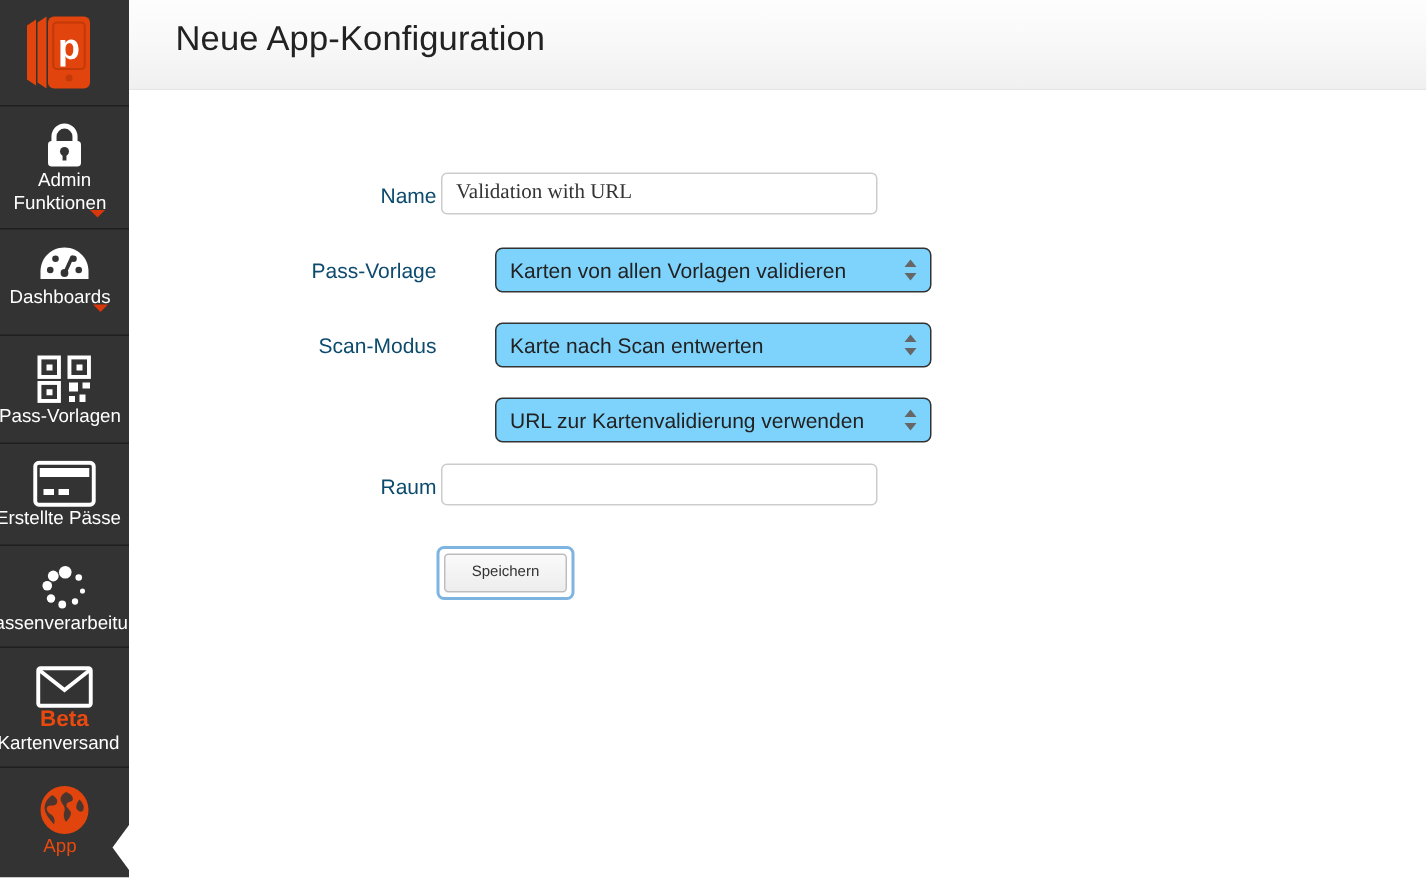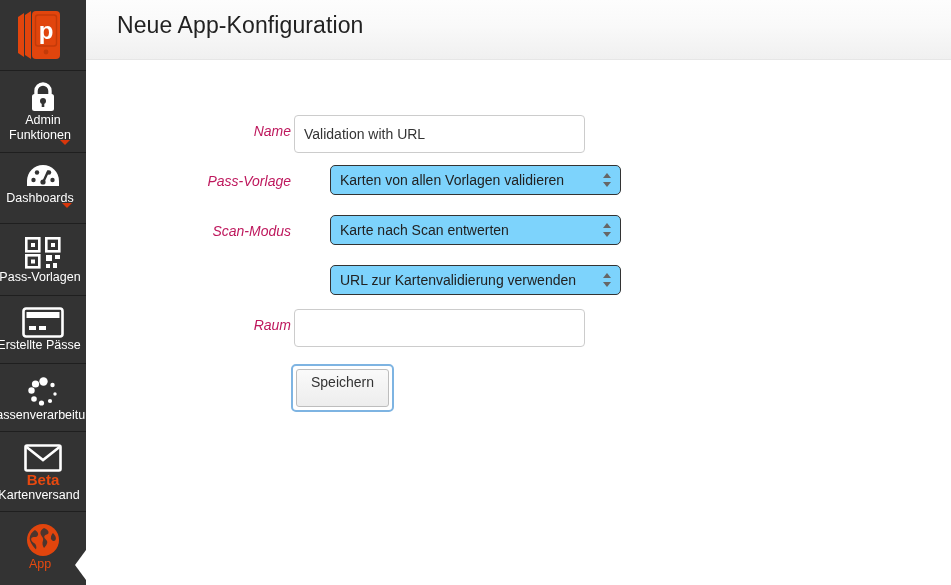"Name" .label-txt { color: #be185d -> #0c4a6e; font-style: italic -> none }
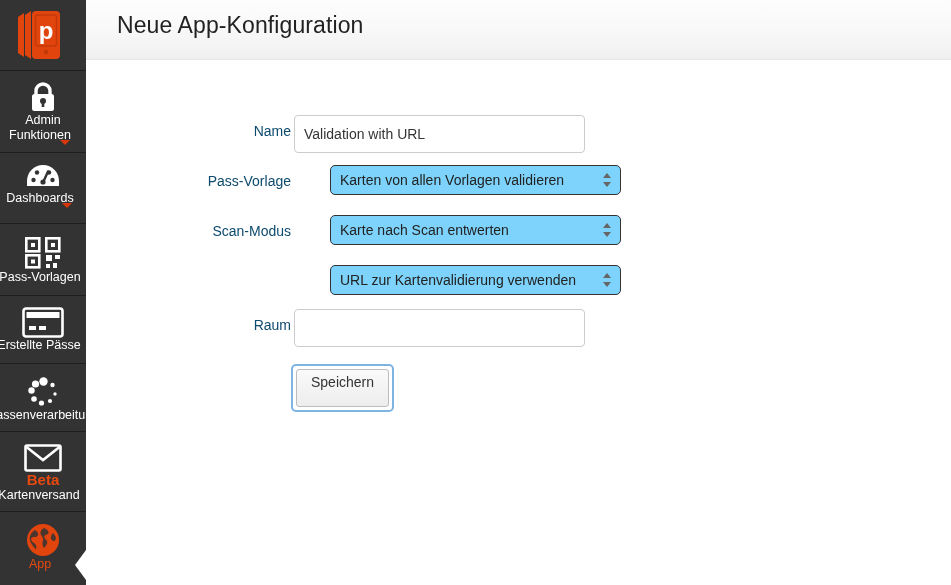"Validation with URL" .field { font-family: Liberation Sans, sans-serif -> Liberation Serif, serif; height: 38px -> 28px }
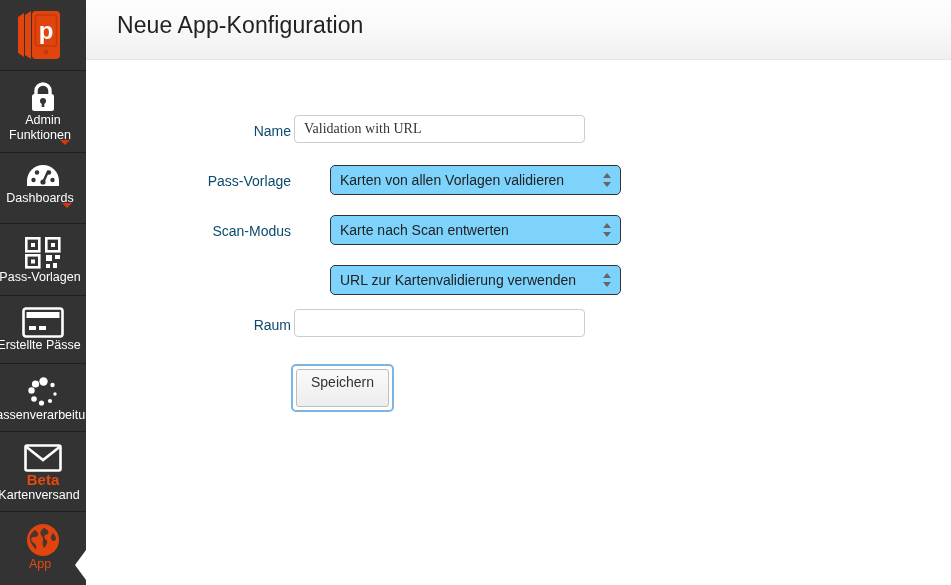"Speichern" .save-btn { font-size: 14px -> 10px; height: 38px -> 26px; text-align: none -> center }
